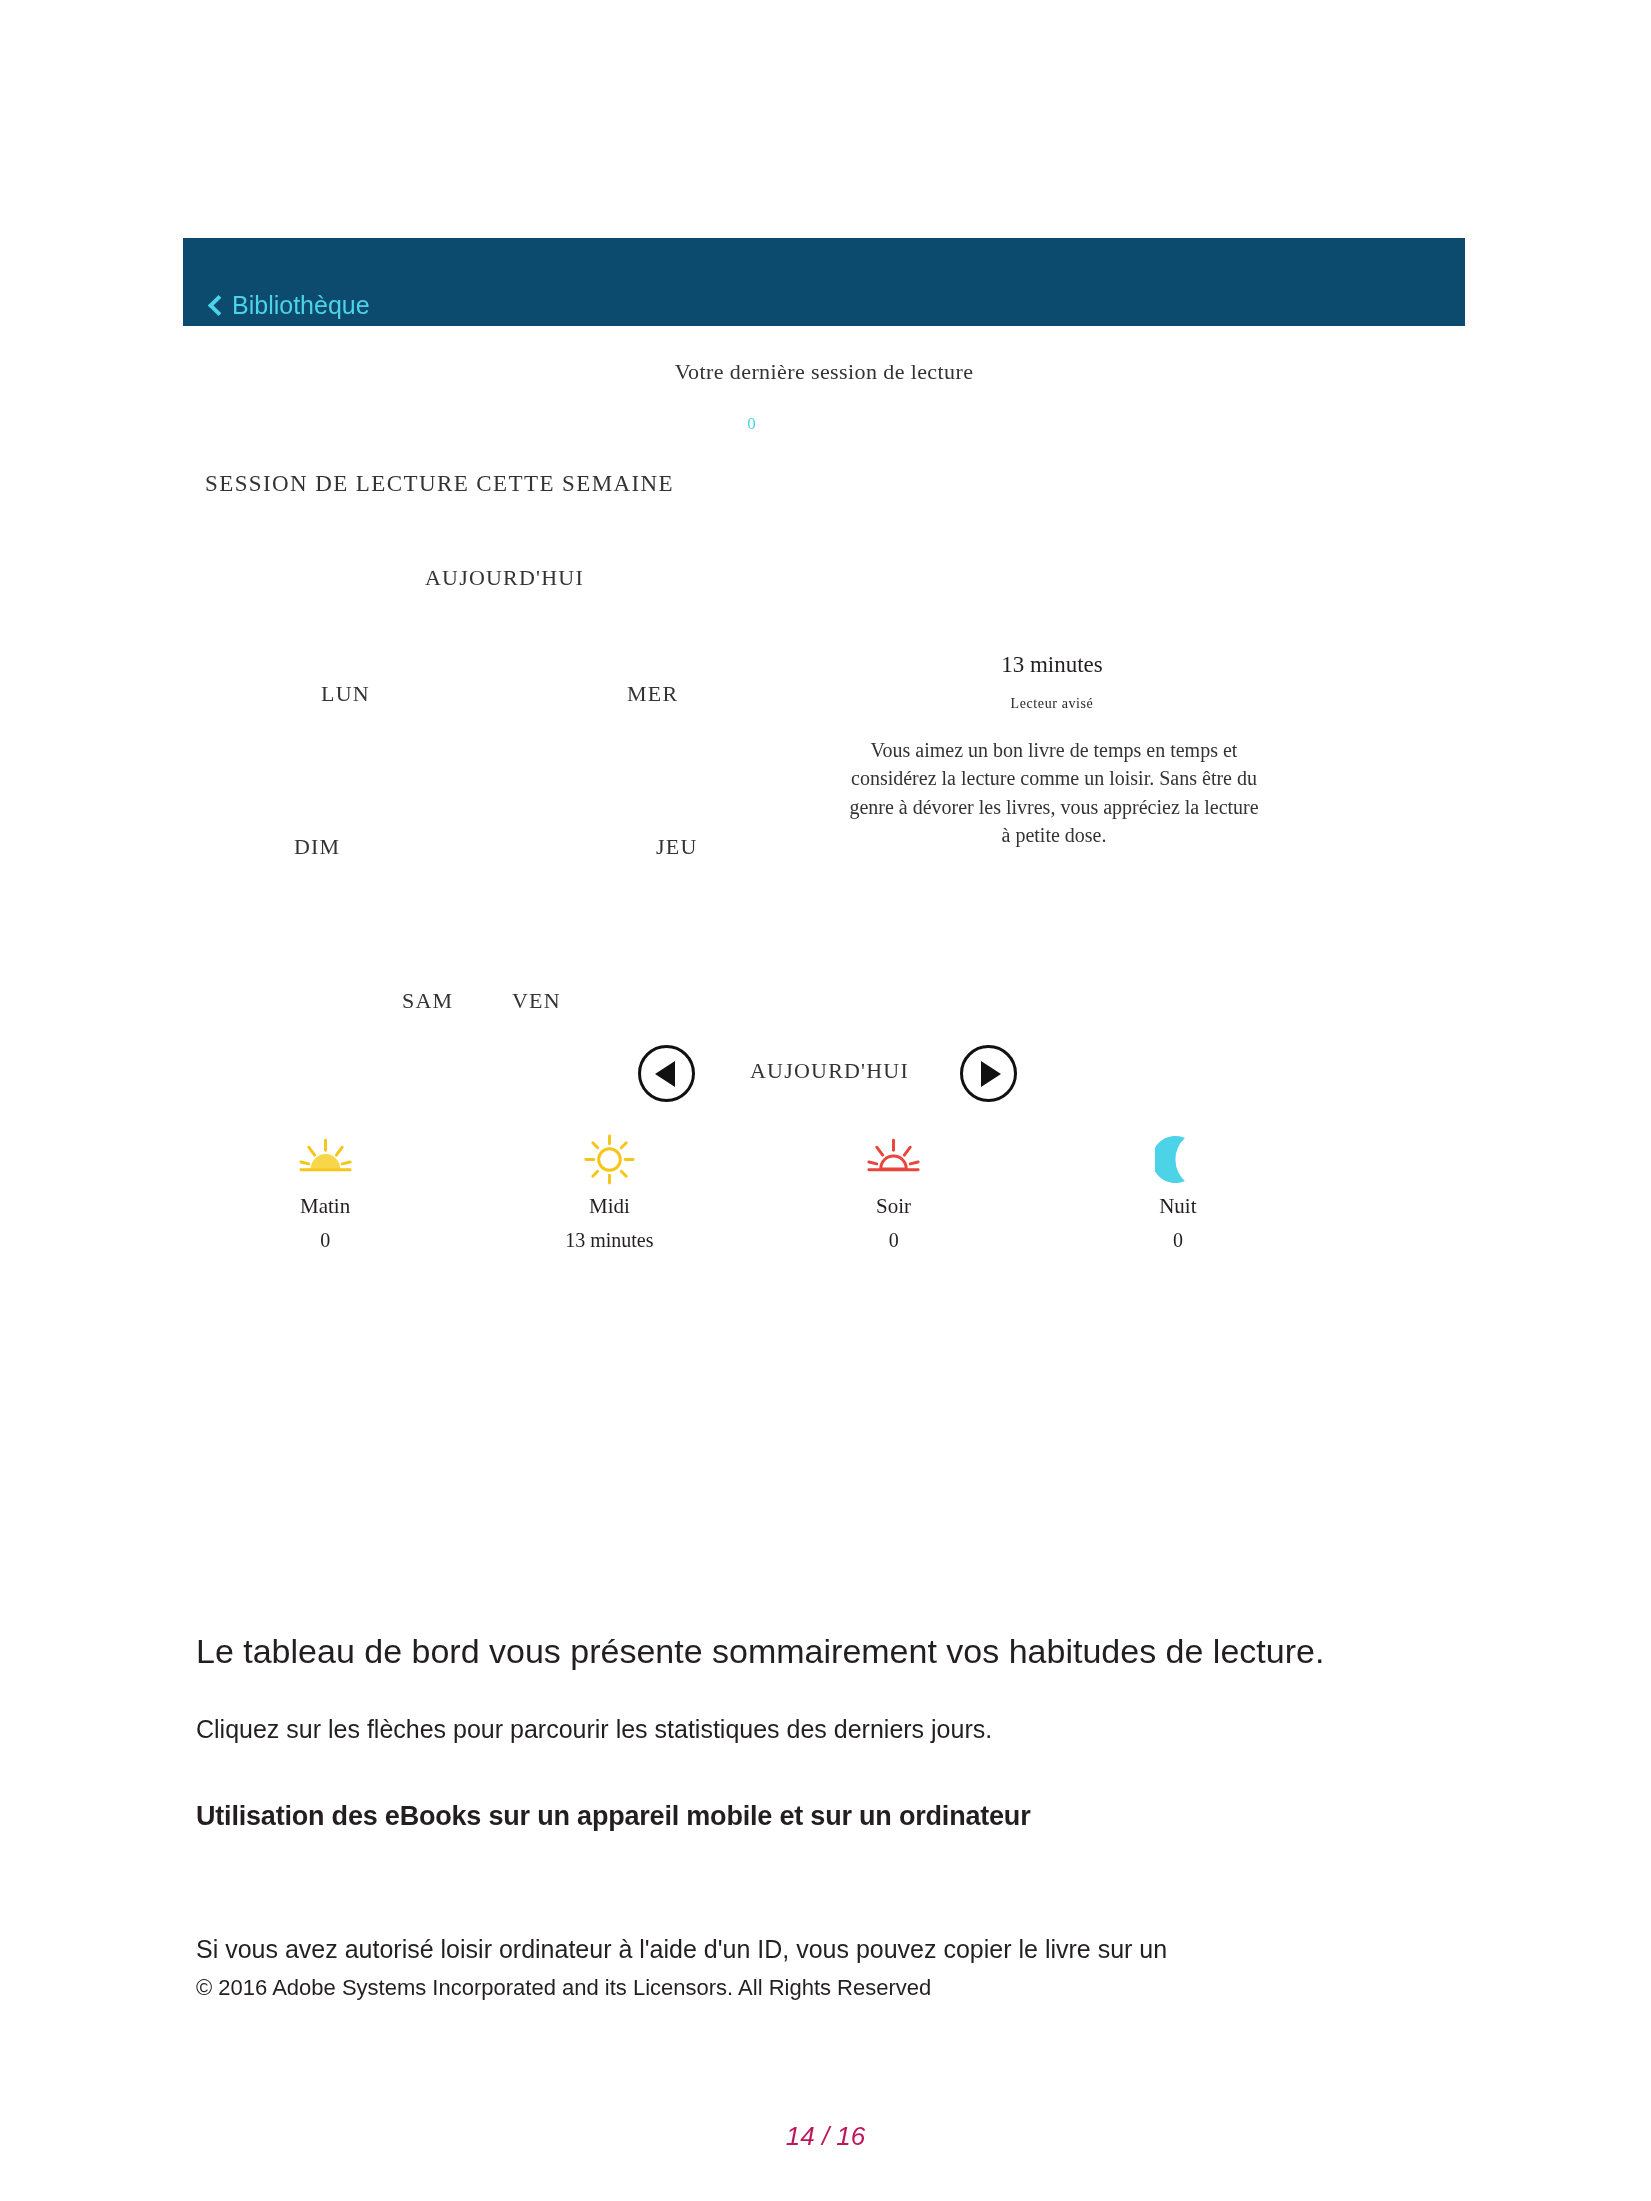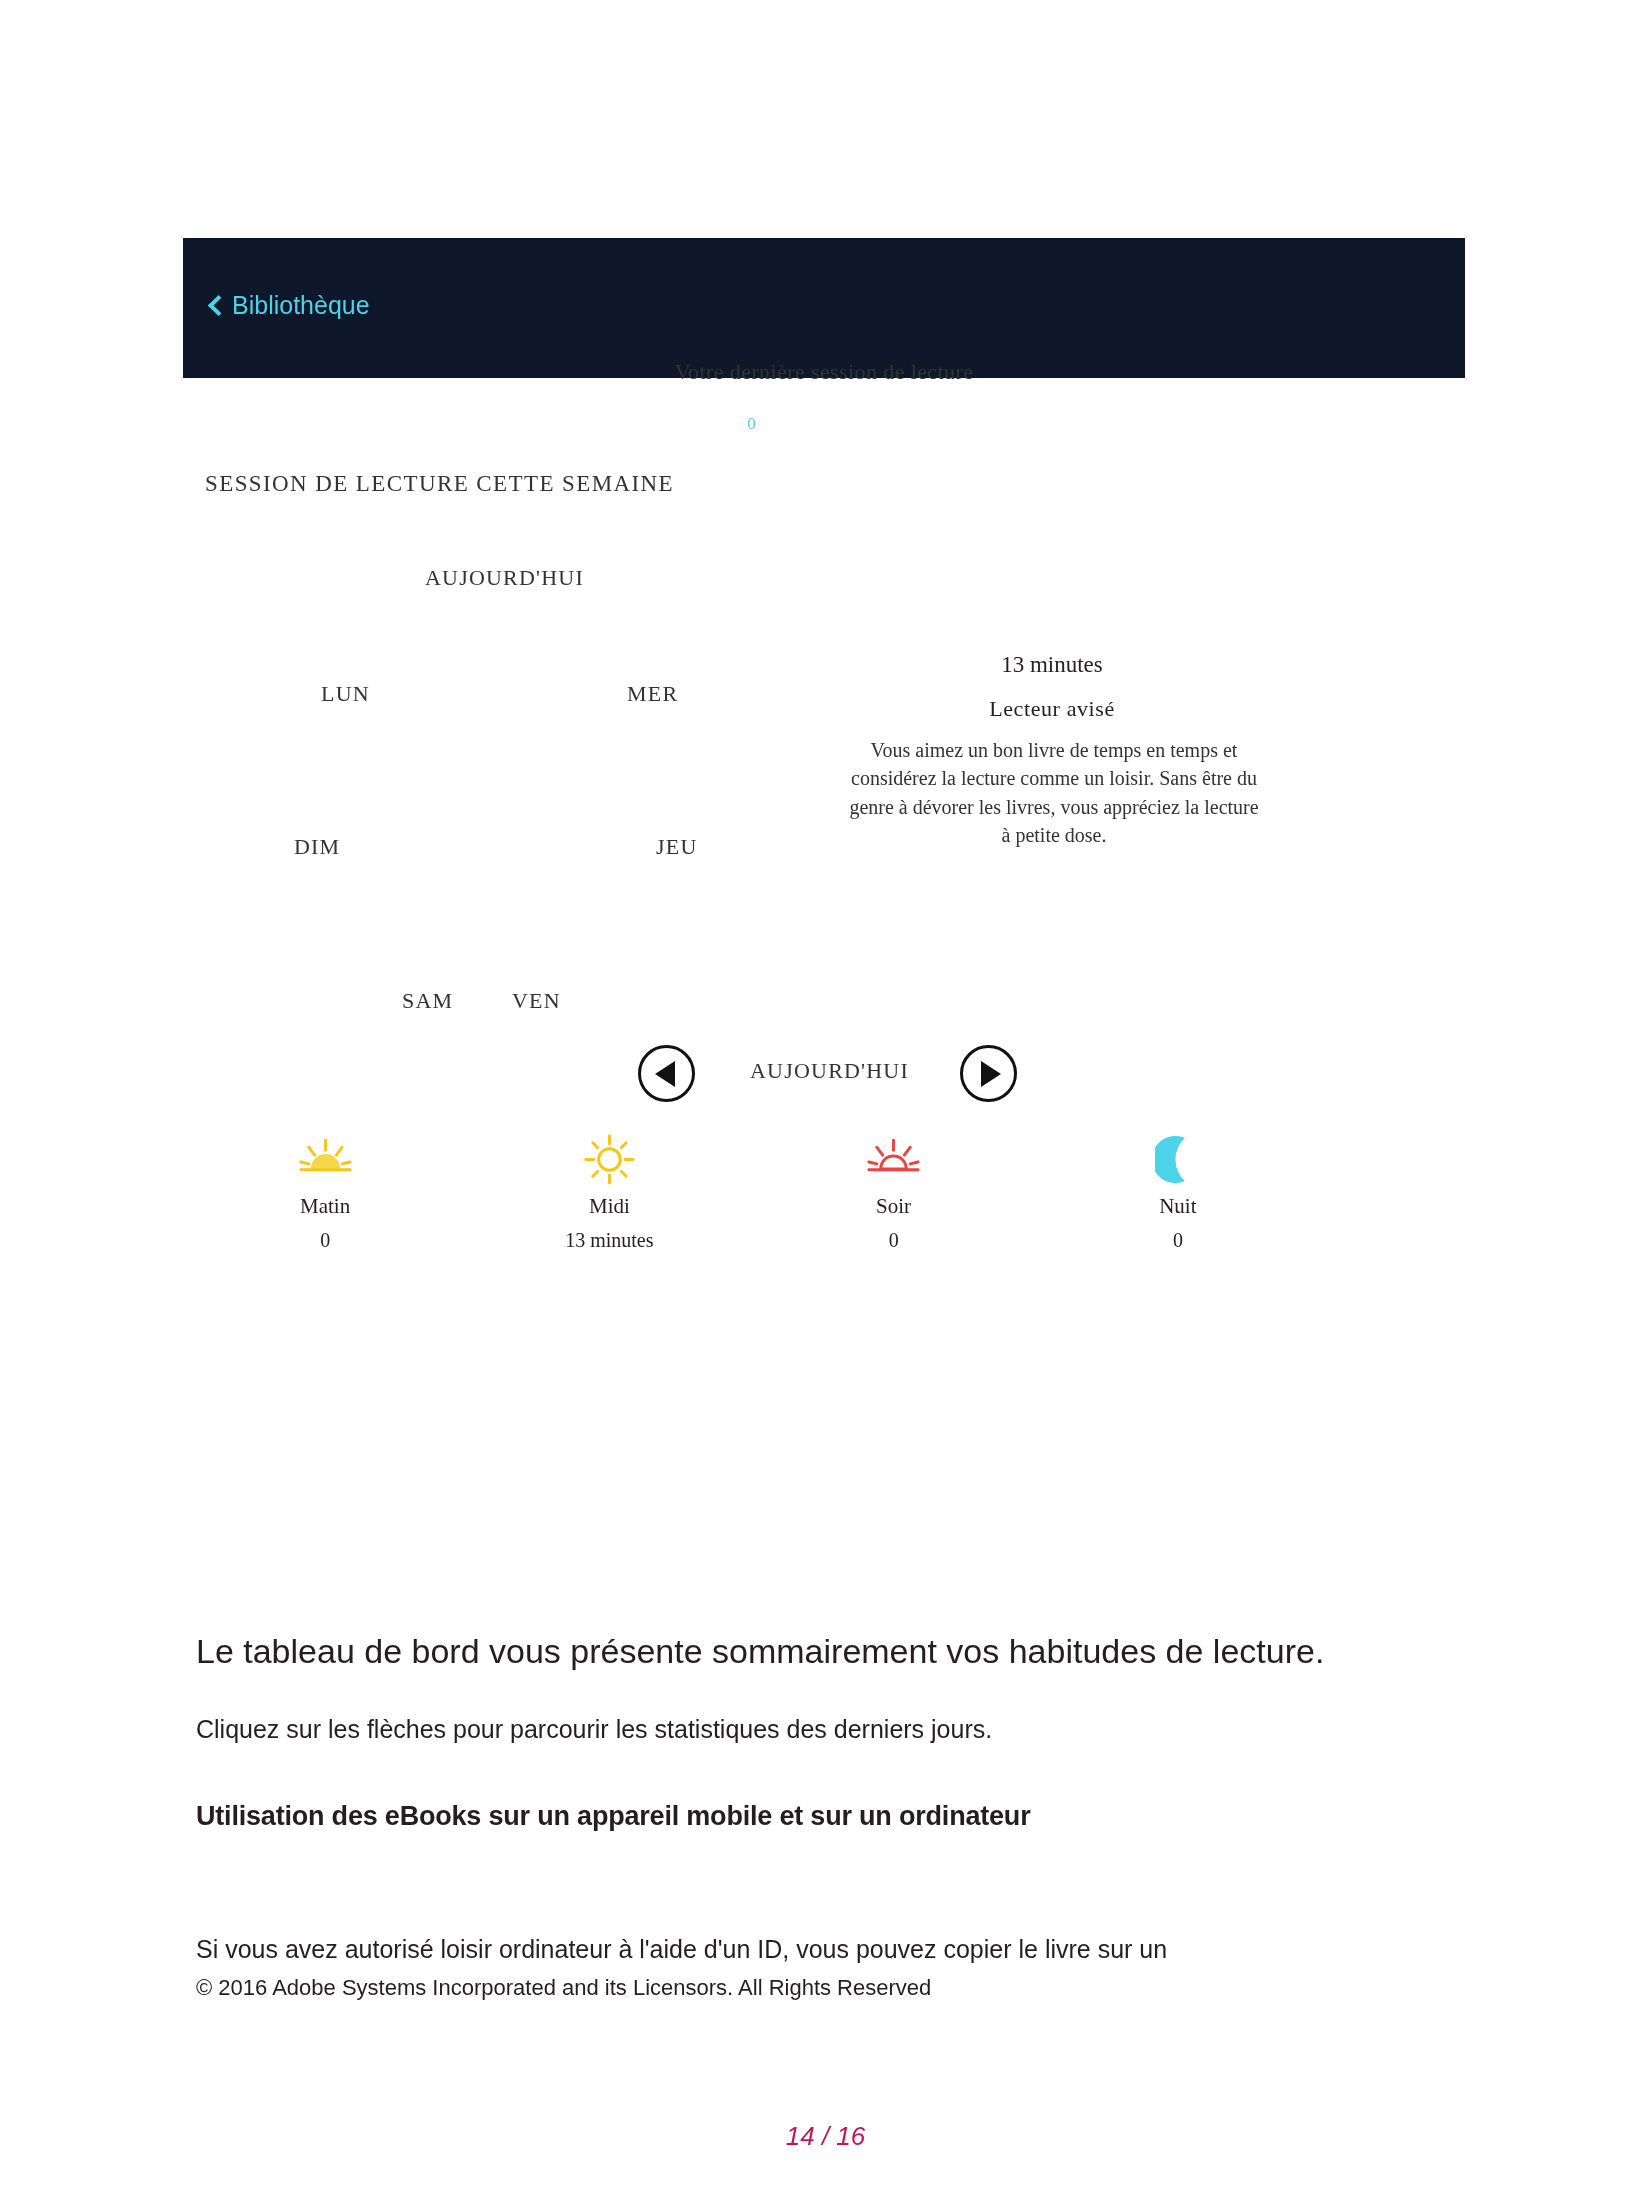"Bibliothèque" .app-header { background: #0f172a -> #0c4a6e; height: 140px -> 88px }
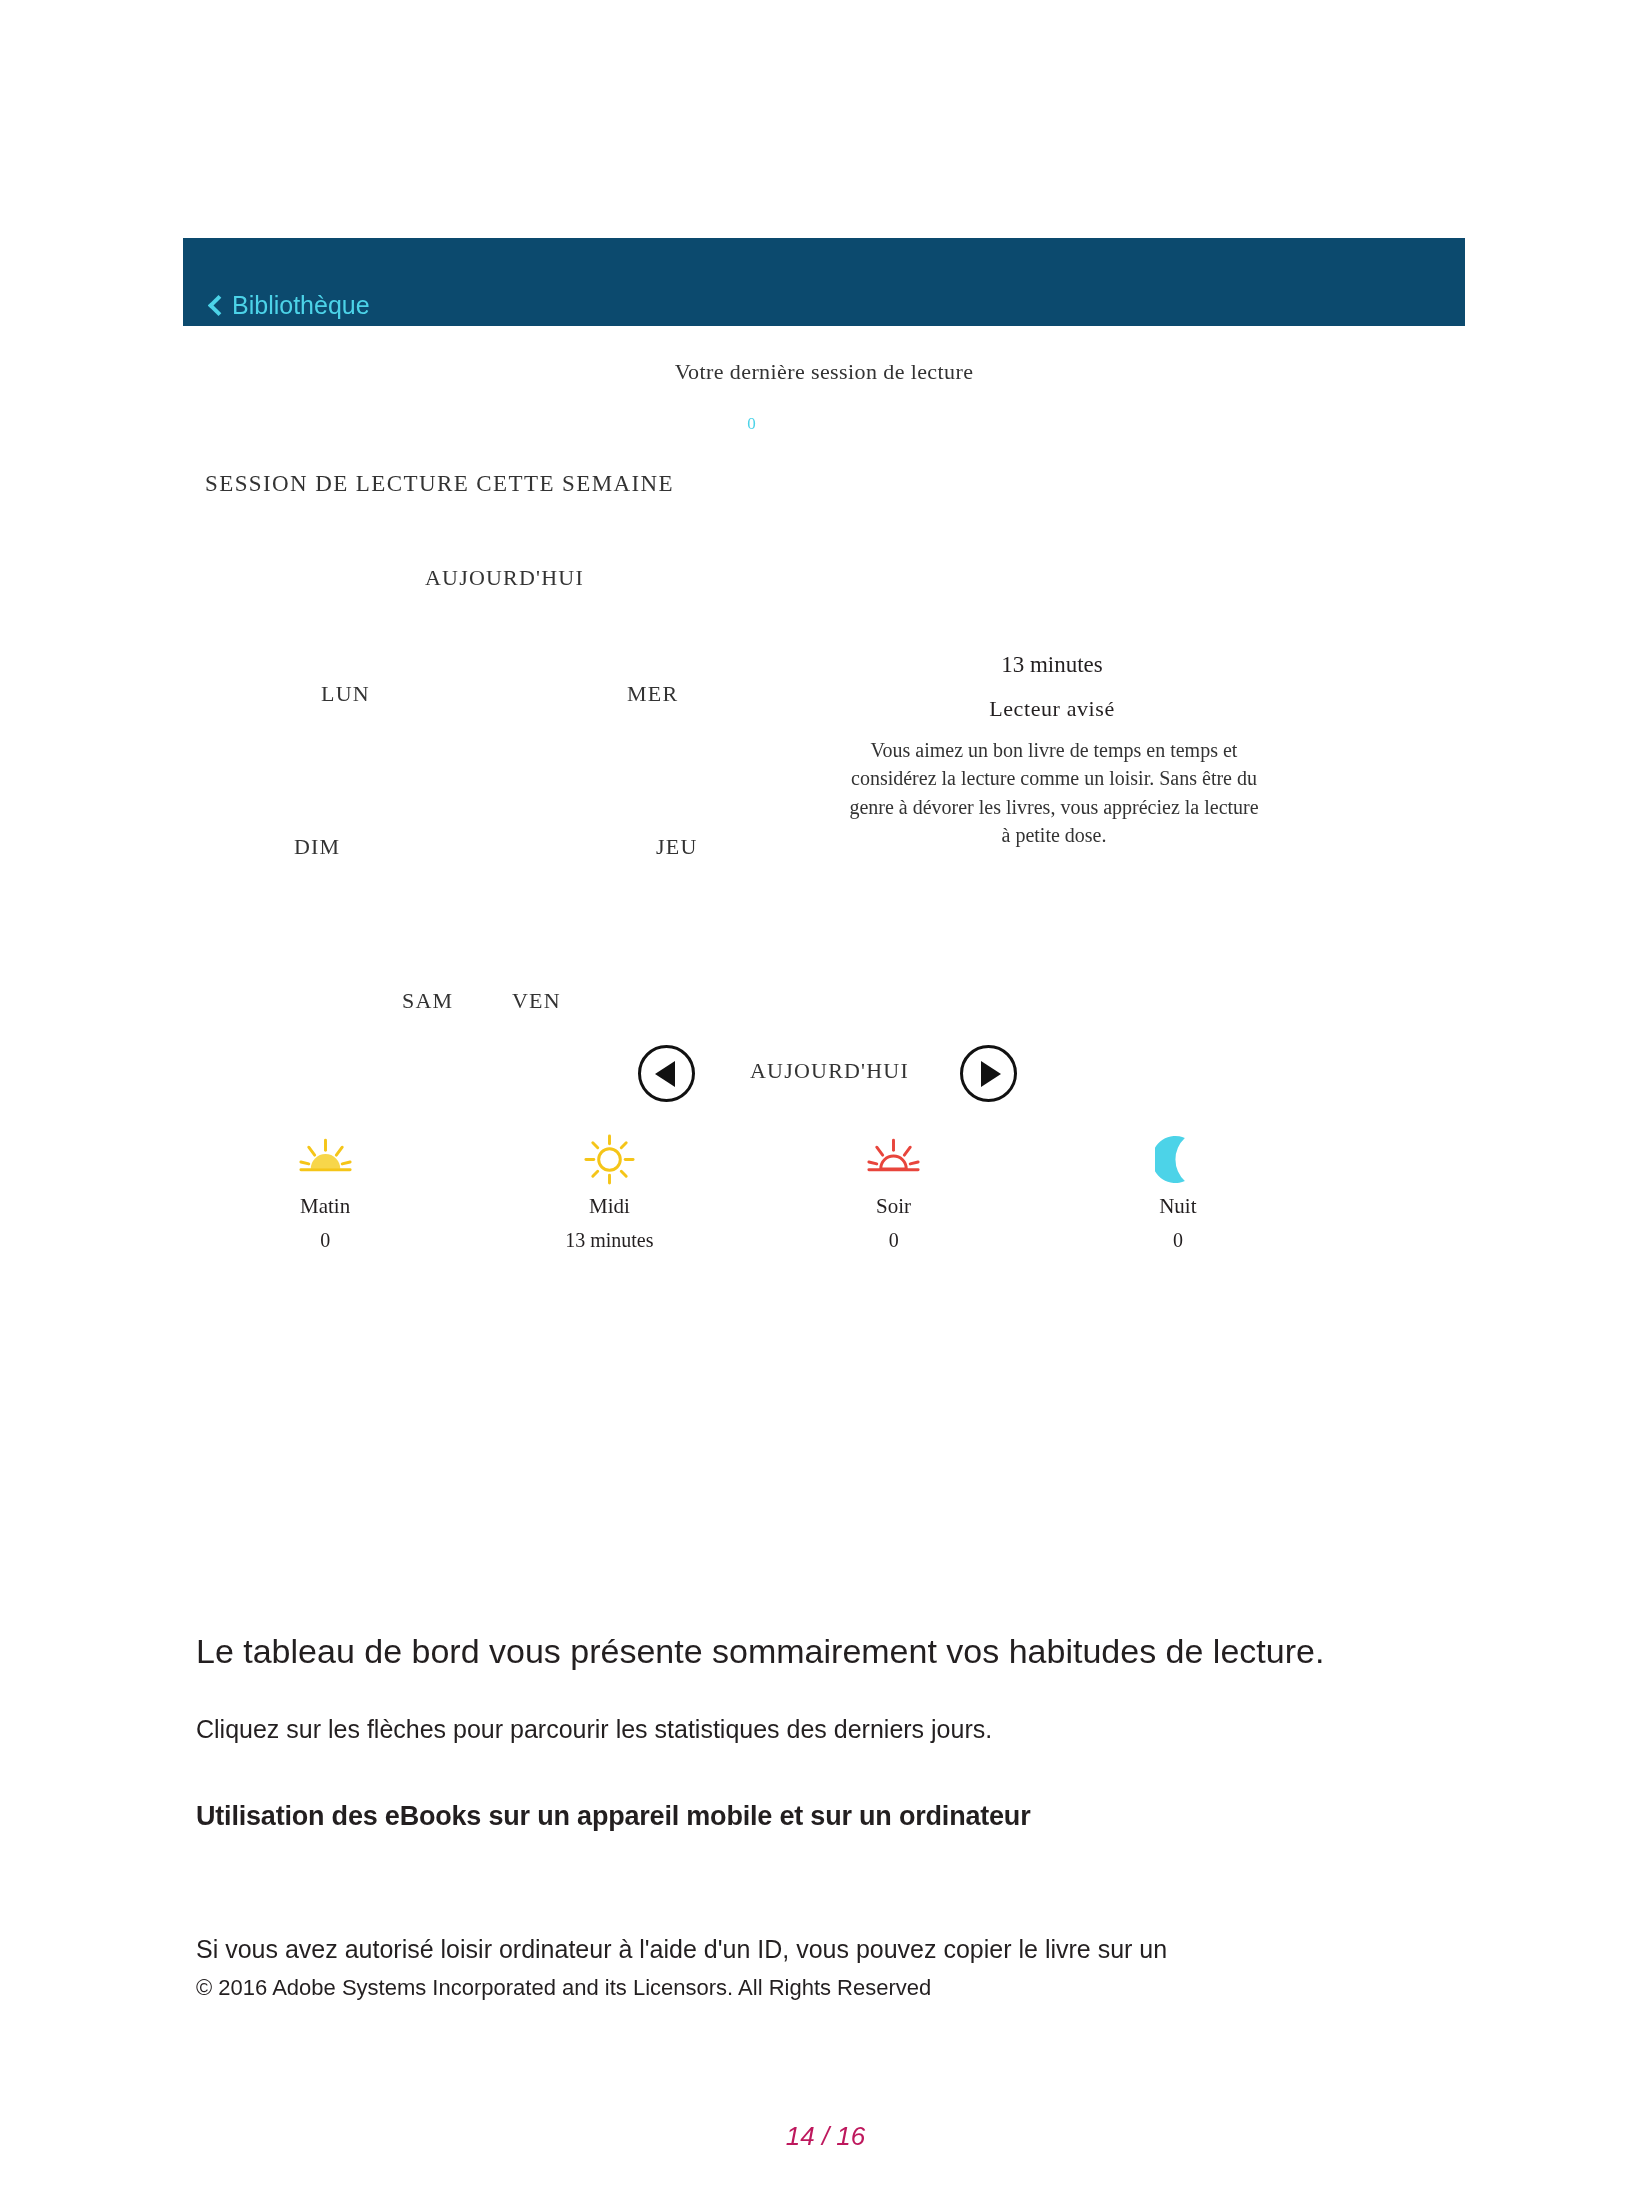"Lecteur avisé" .stat-badge { font-size: 22px -> 14px }
